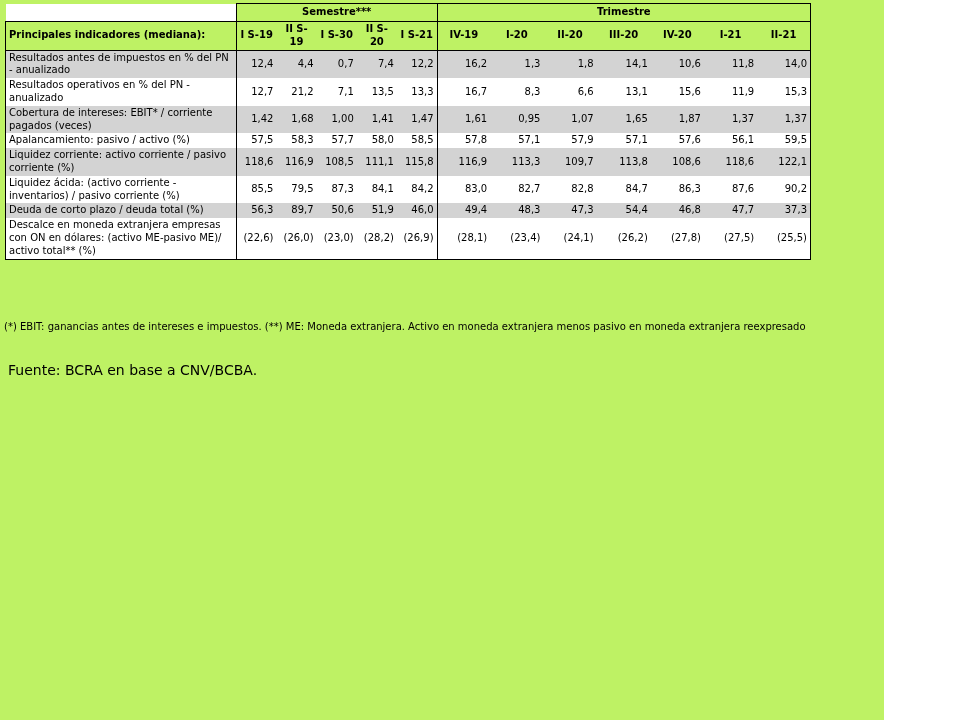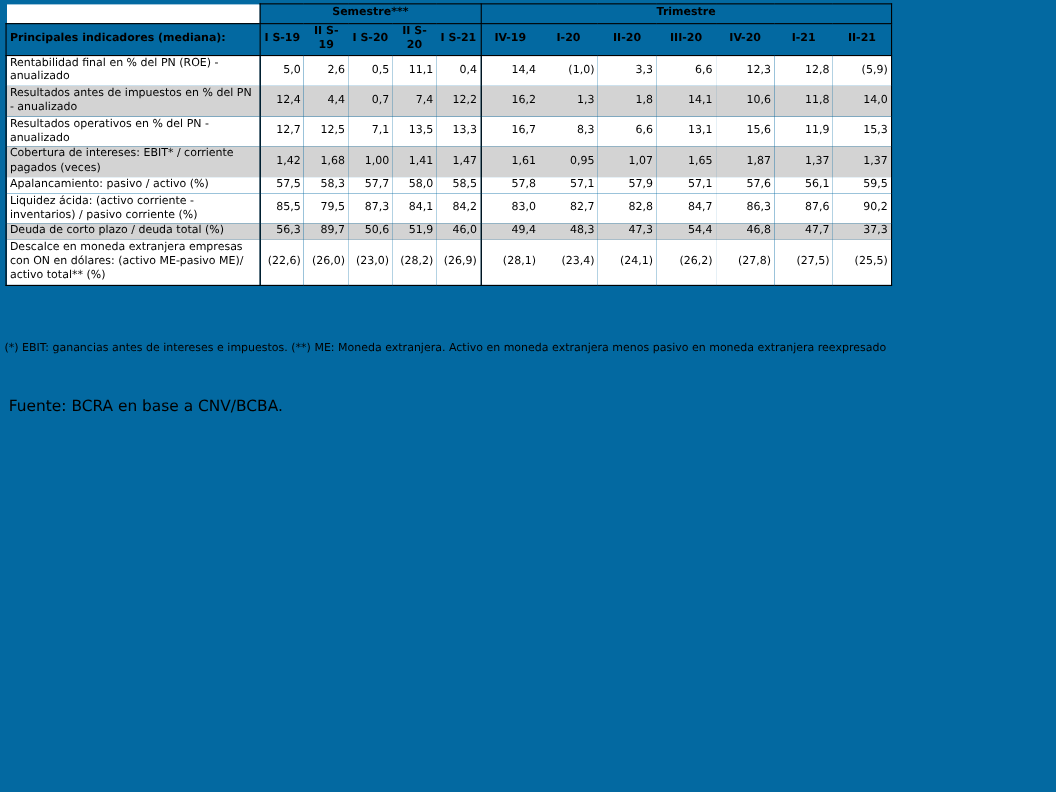"Semestre***" #page { background: #0369a1 -> #bef264; width: 960px -> 884px }
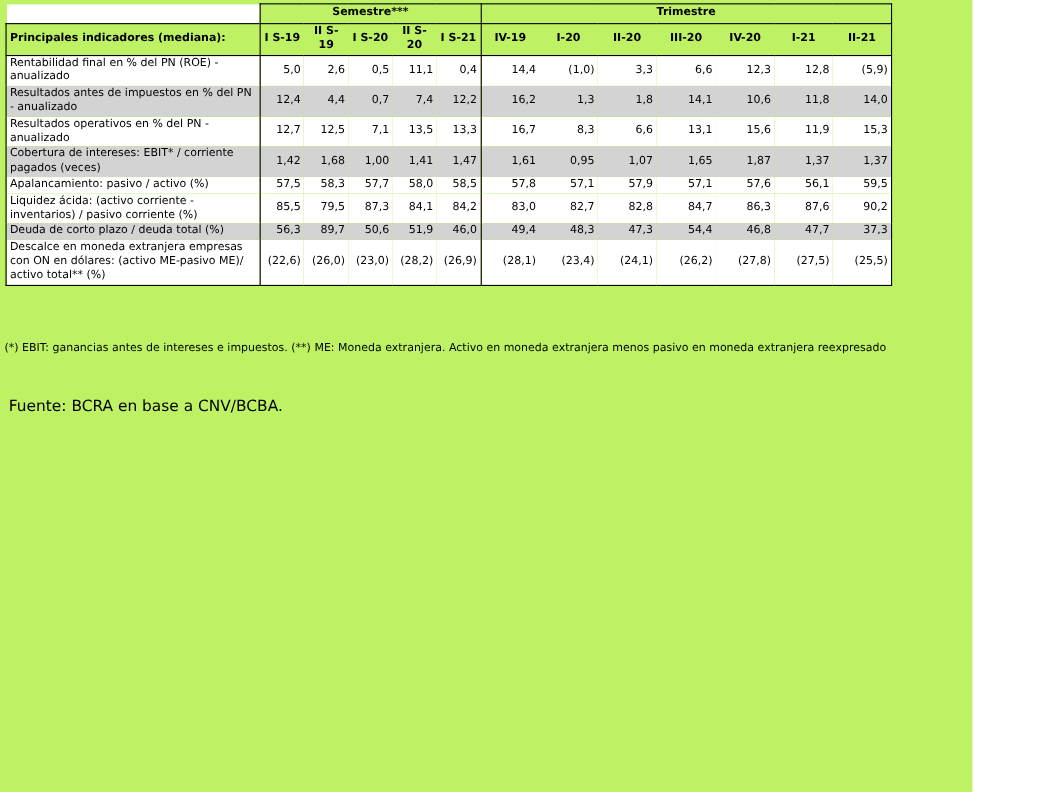"I S-20" th.colh { text: S-20 -> S-30 }
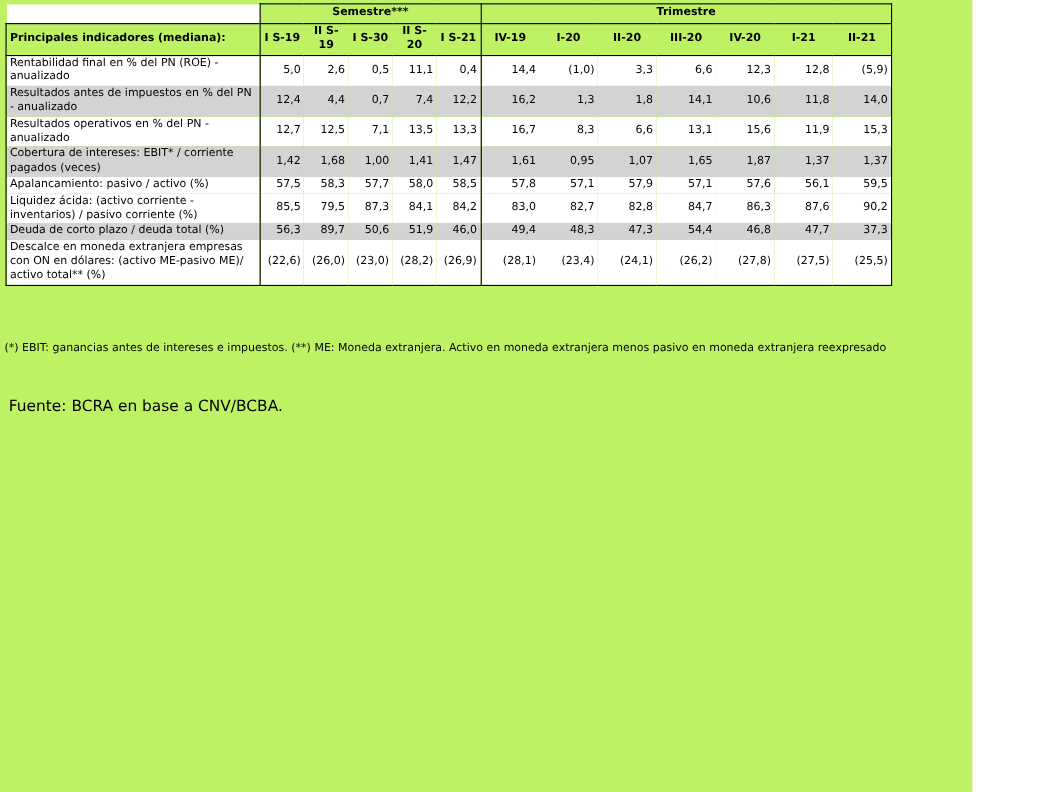"Rentabilidad final en % del" tr.plain { html: <tr> <td>Rentabilidad final en % del PN (ROE) - anualizado</td> <td>5,0</td> <td>2,6</td> <td>0,5</td> <td>11,1</td> <td>0,4</td> <td>14,4</td> <td>(1,0)</td> <td>3,3</td> <td>6,6</td> <td>12,3</td> <td>12,8</td> <td>(5,9)</td> </tr> -> none }
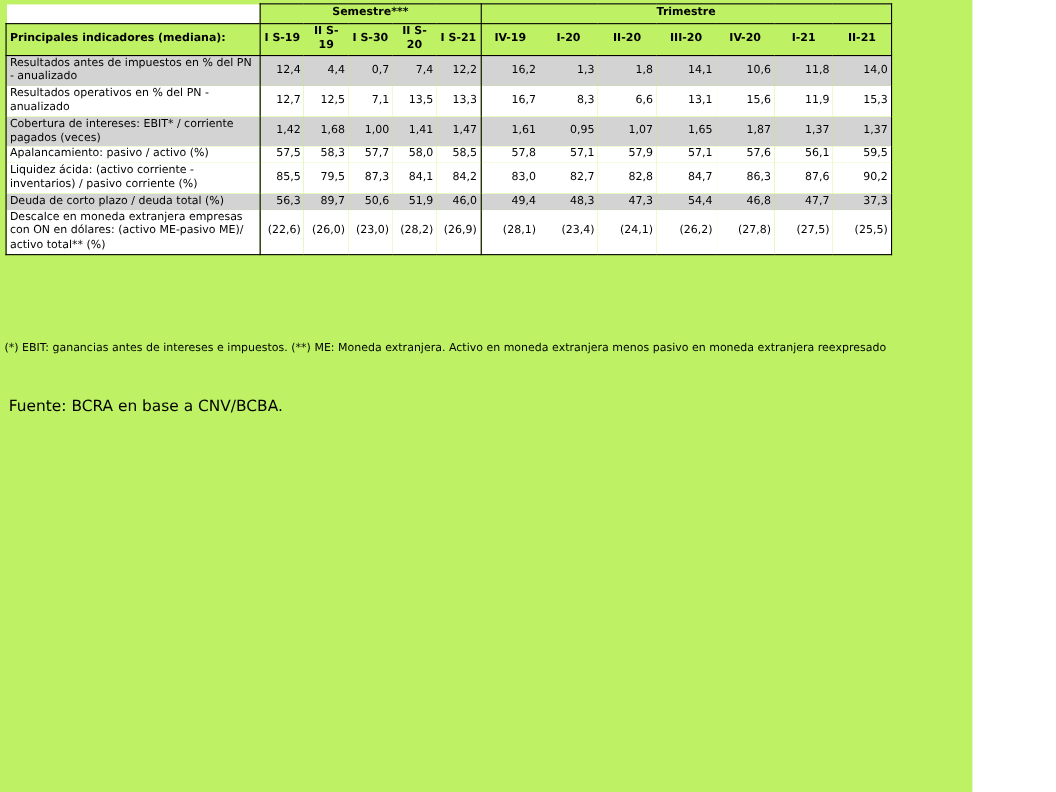"12,5" td.num { text: 12,5 -> 21,2 }
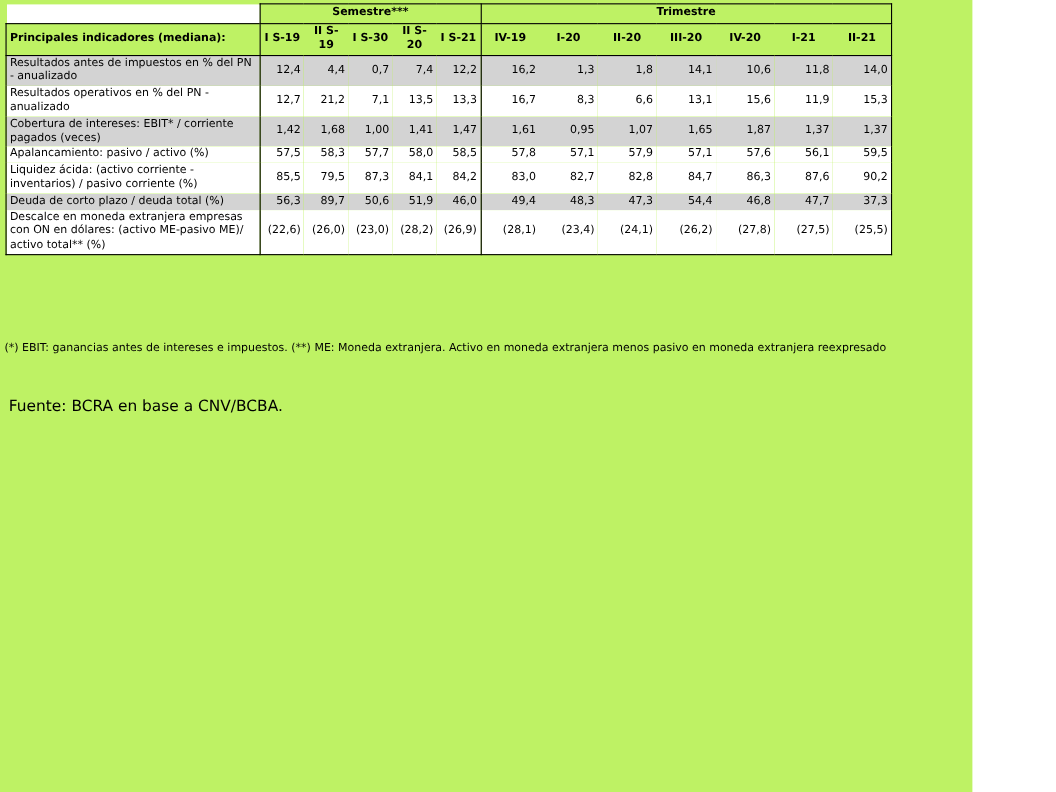"Liquidez corriente: activo corriente /" tr.shade { html: none -> <tr> <td>Liquidez corriente: activo corriente / pasivo corriente (%)</td> <td>118,6</td> <td>116,9</td> <td>108,5</td> <td>111,1</td> <td>115,8</td> <td>116,9</td> <td>113,3</td> <td>109,7</td> <td>113,8</td> <td>108,6</td> <td>118,6</td> <td>122,1</td> </tr> }
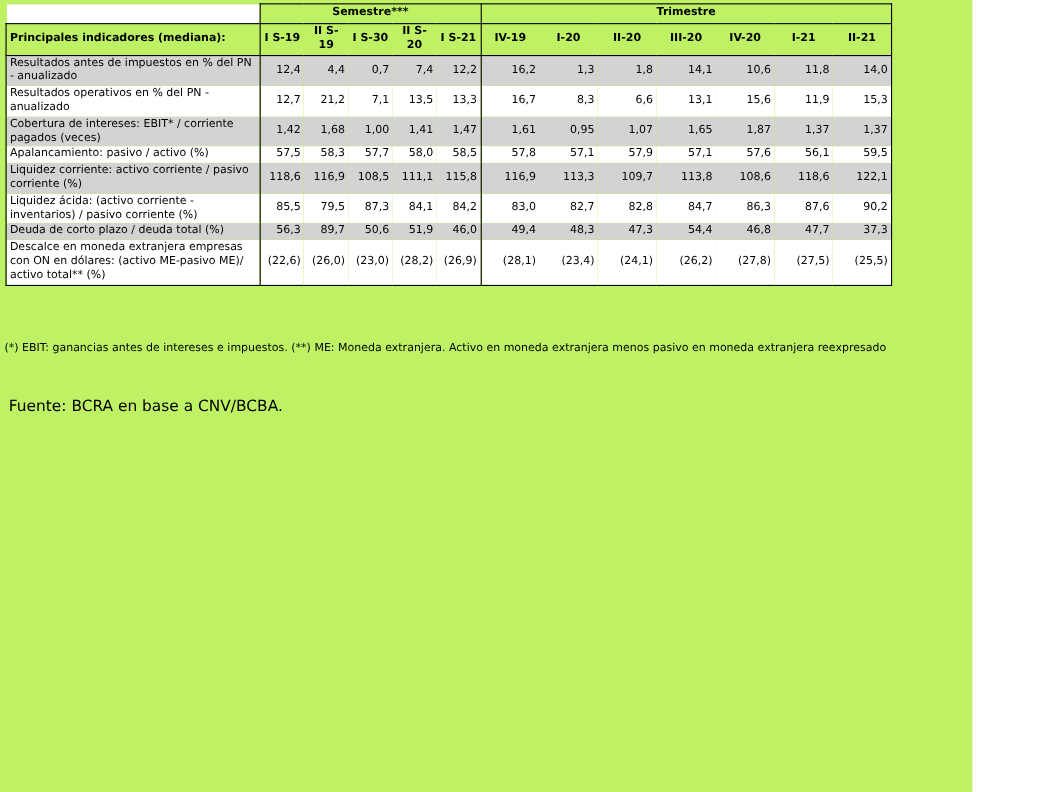"(*) EBIT: ganancias antes de" #footnote { top: 310px -> 320px }
